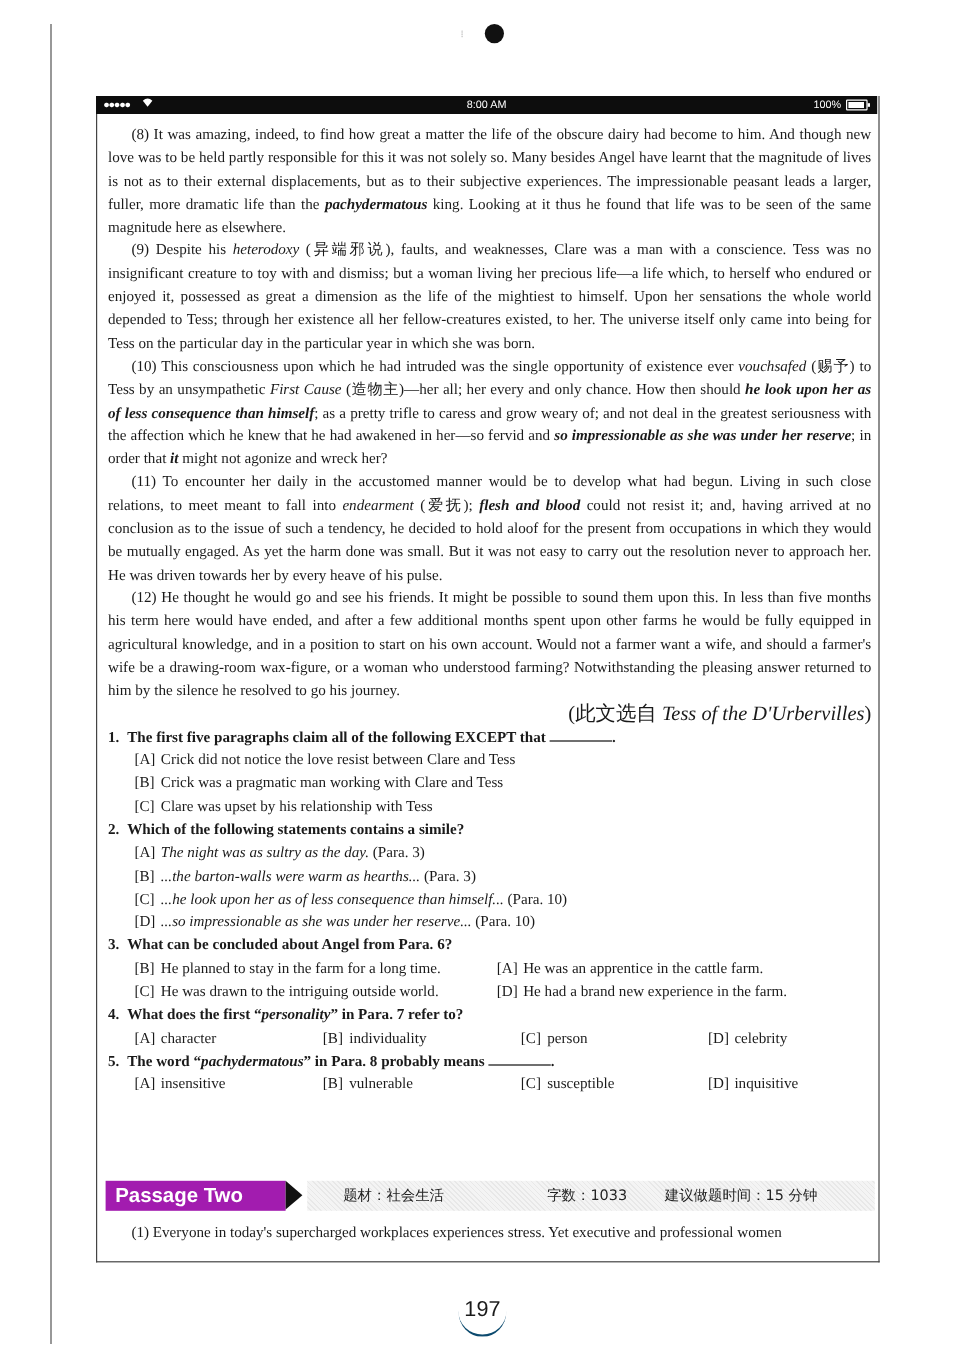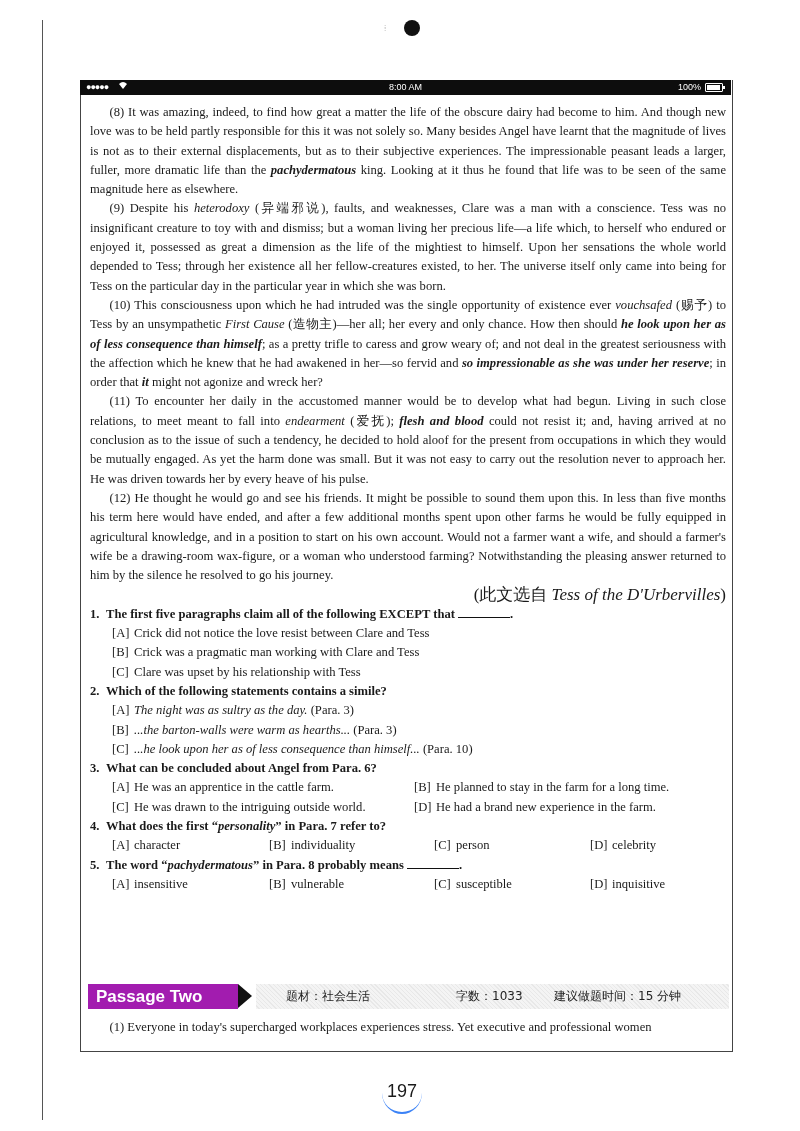"[D] ...so impressionable as she" p.opt { html: none -> <p><span><span>[D]</span><em>...so impressionable as she was under her reserve...</em><span> (Para. 10)</span></span></p> }
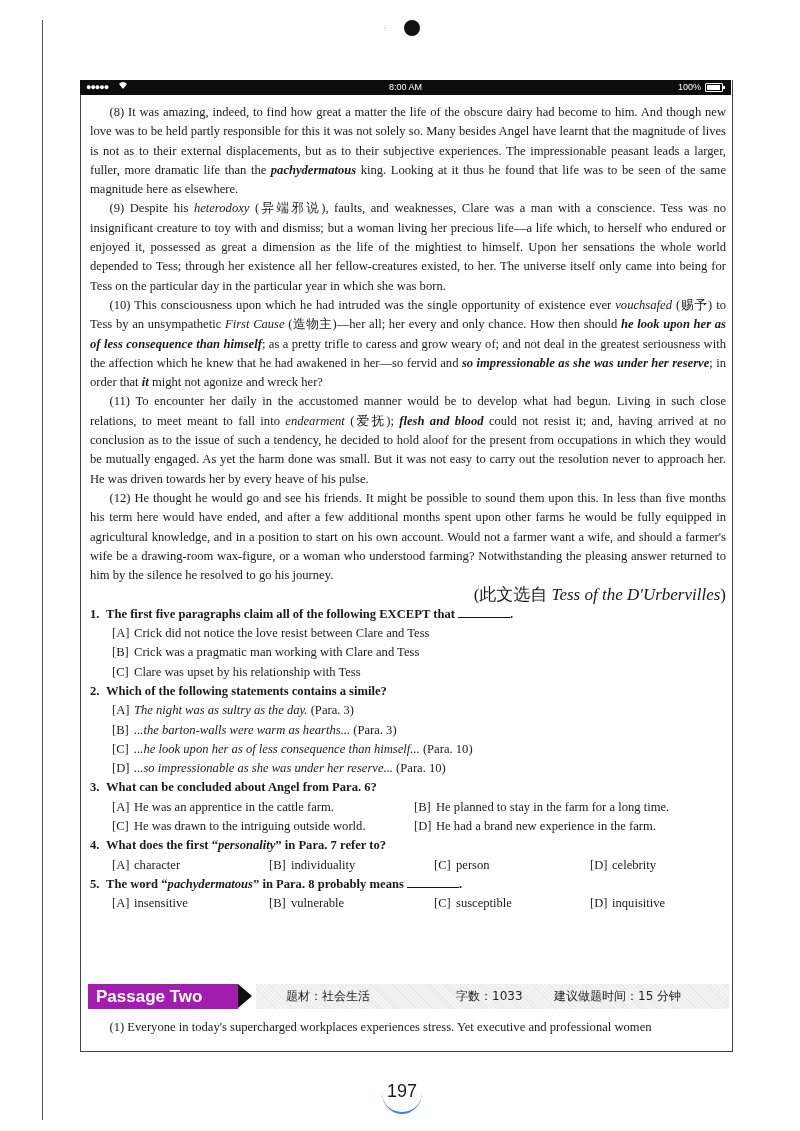"[A] He was an apprentice" span.cell { order: before "[B] He planned to stay" -> after "[B] He planned to stay" }
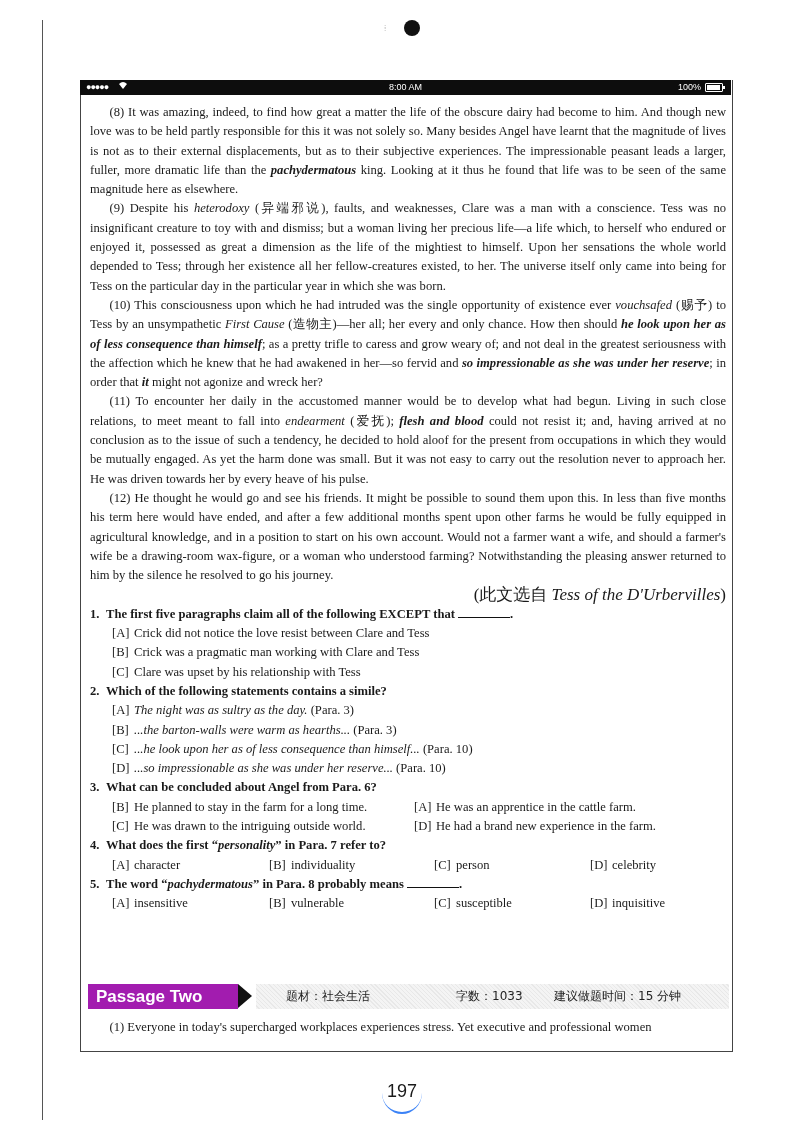"197" .page-number { border-bottom: 2px solid #3b82f6 -> 2px solid #0c4a6e }
